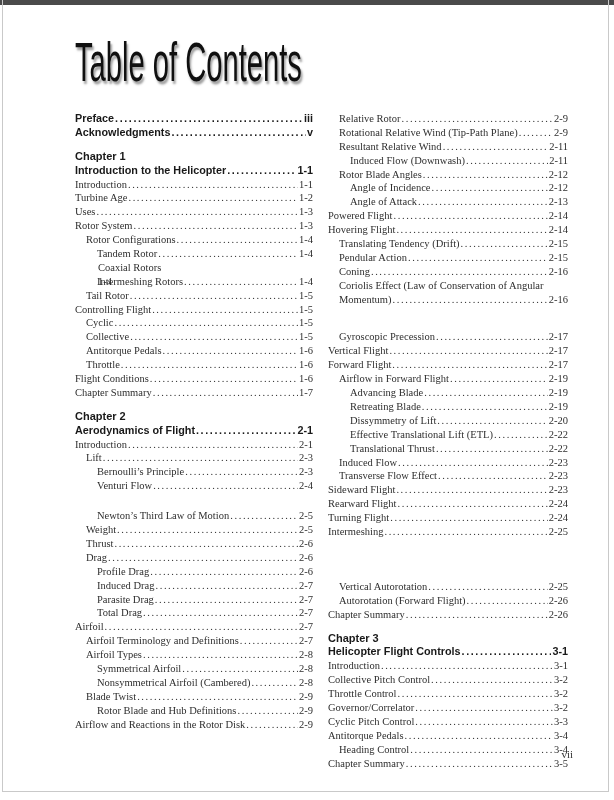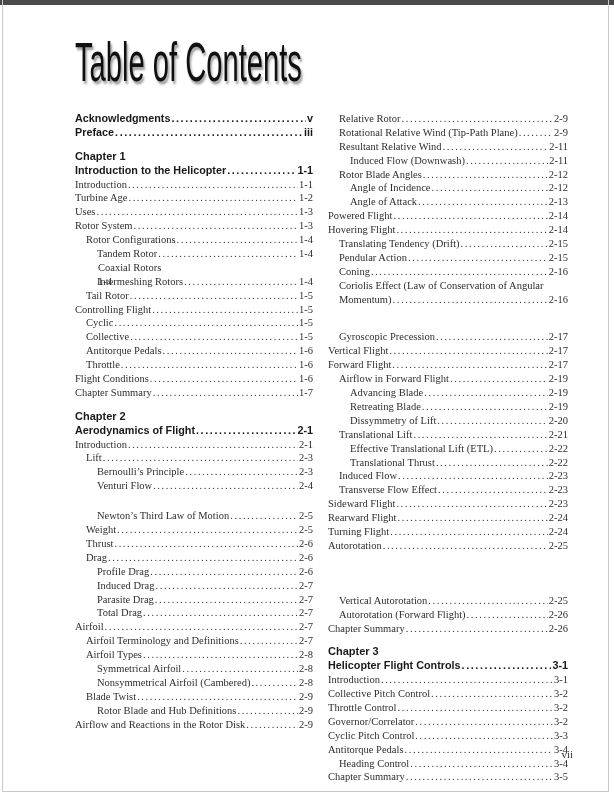"Acknowledgments" div.entry { order: before "Preface" -> after "Preface" }
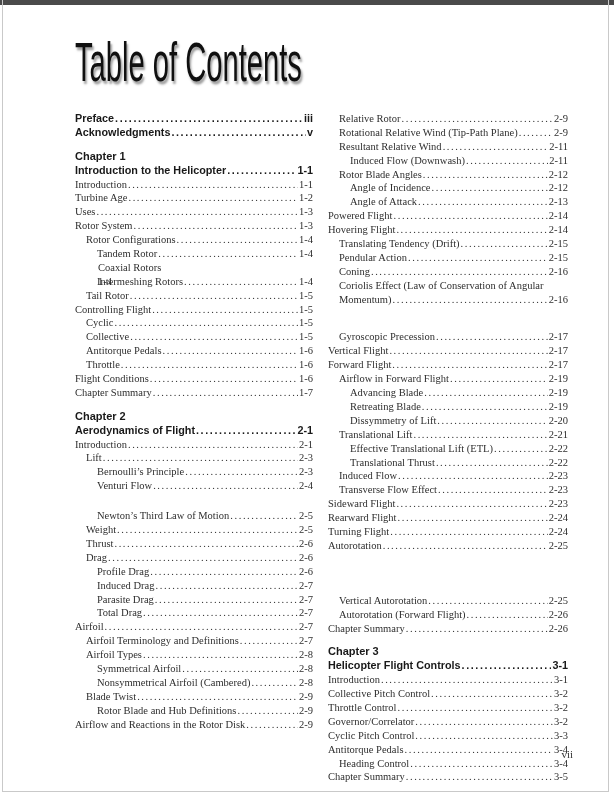"Translational Lift" div.entry { html: <div> <span>Translational Lift</span> <span></span> <span>2-21</span> </div> -> none }
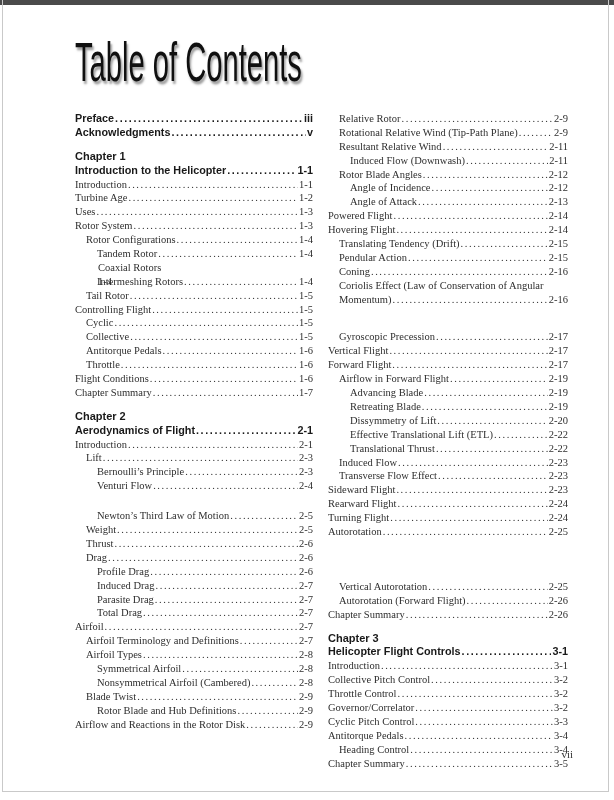"Autorotation" span.lbl { text: Autorotation -> Intermeshing }
